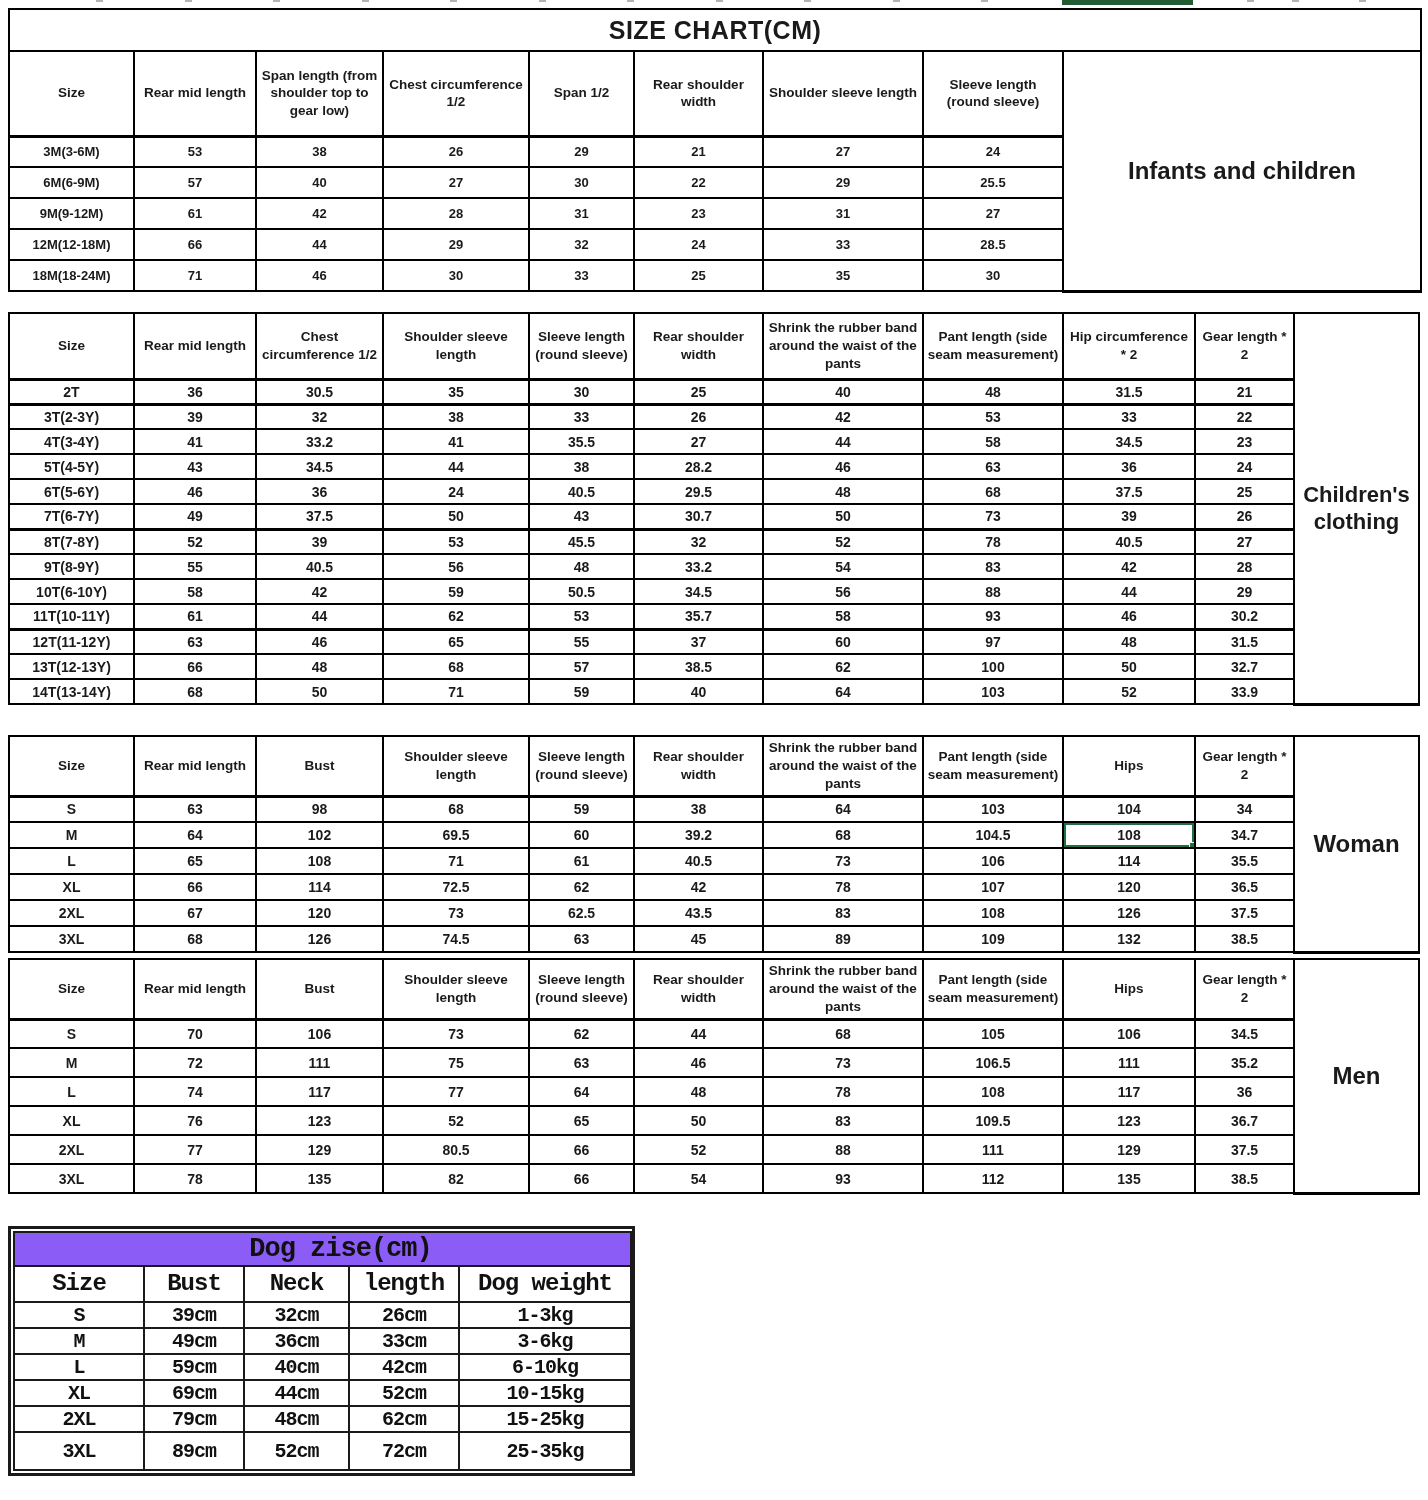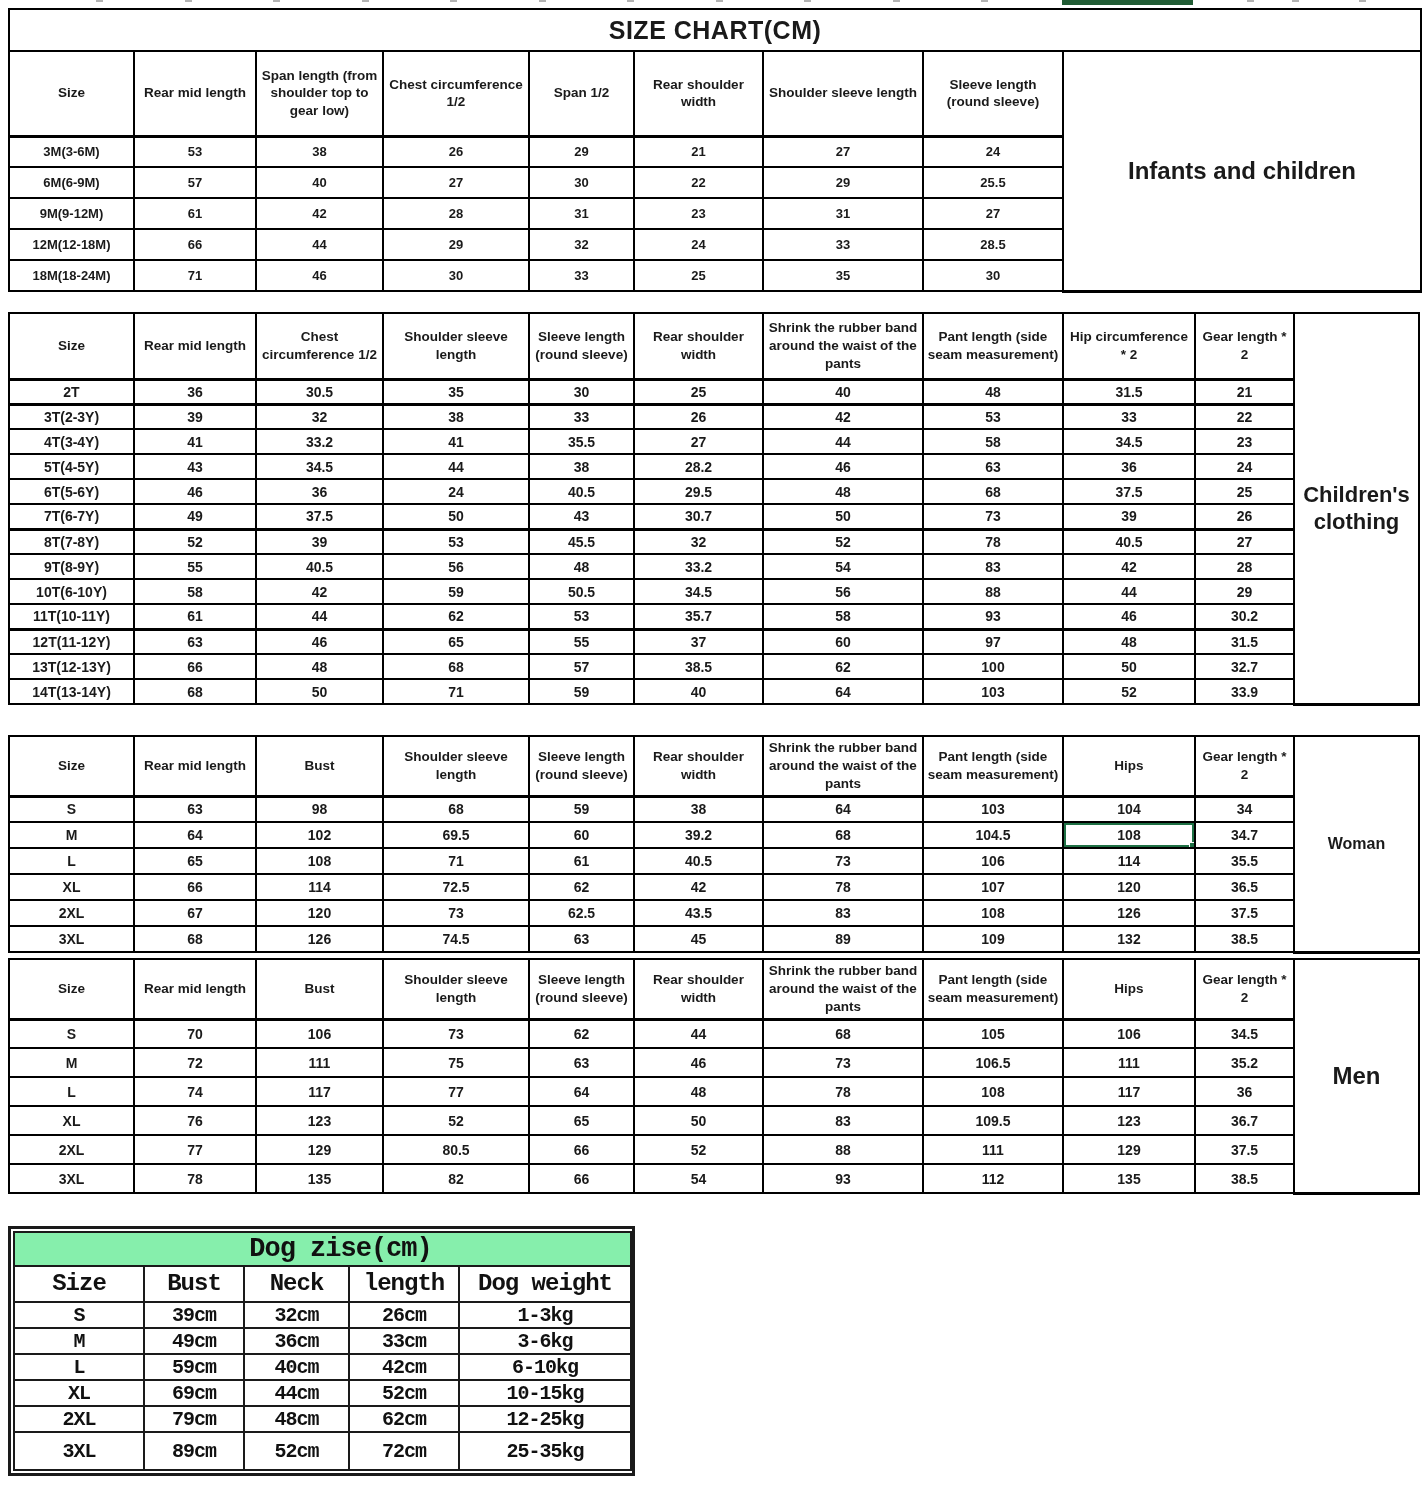"Woman" #t-woman td.side-label { font-size: 16px -> 24px }
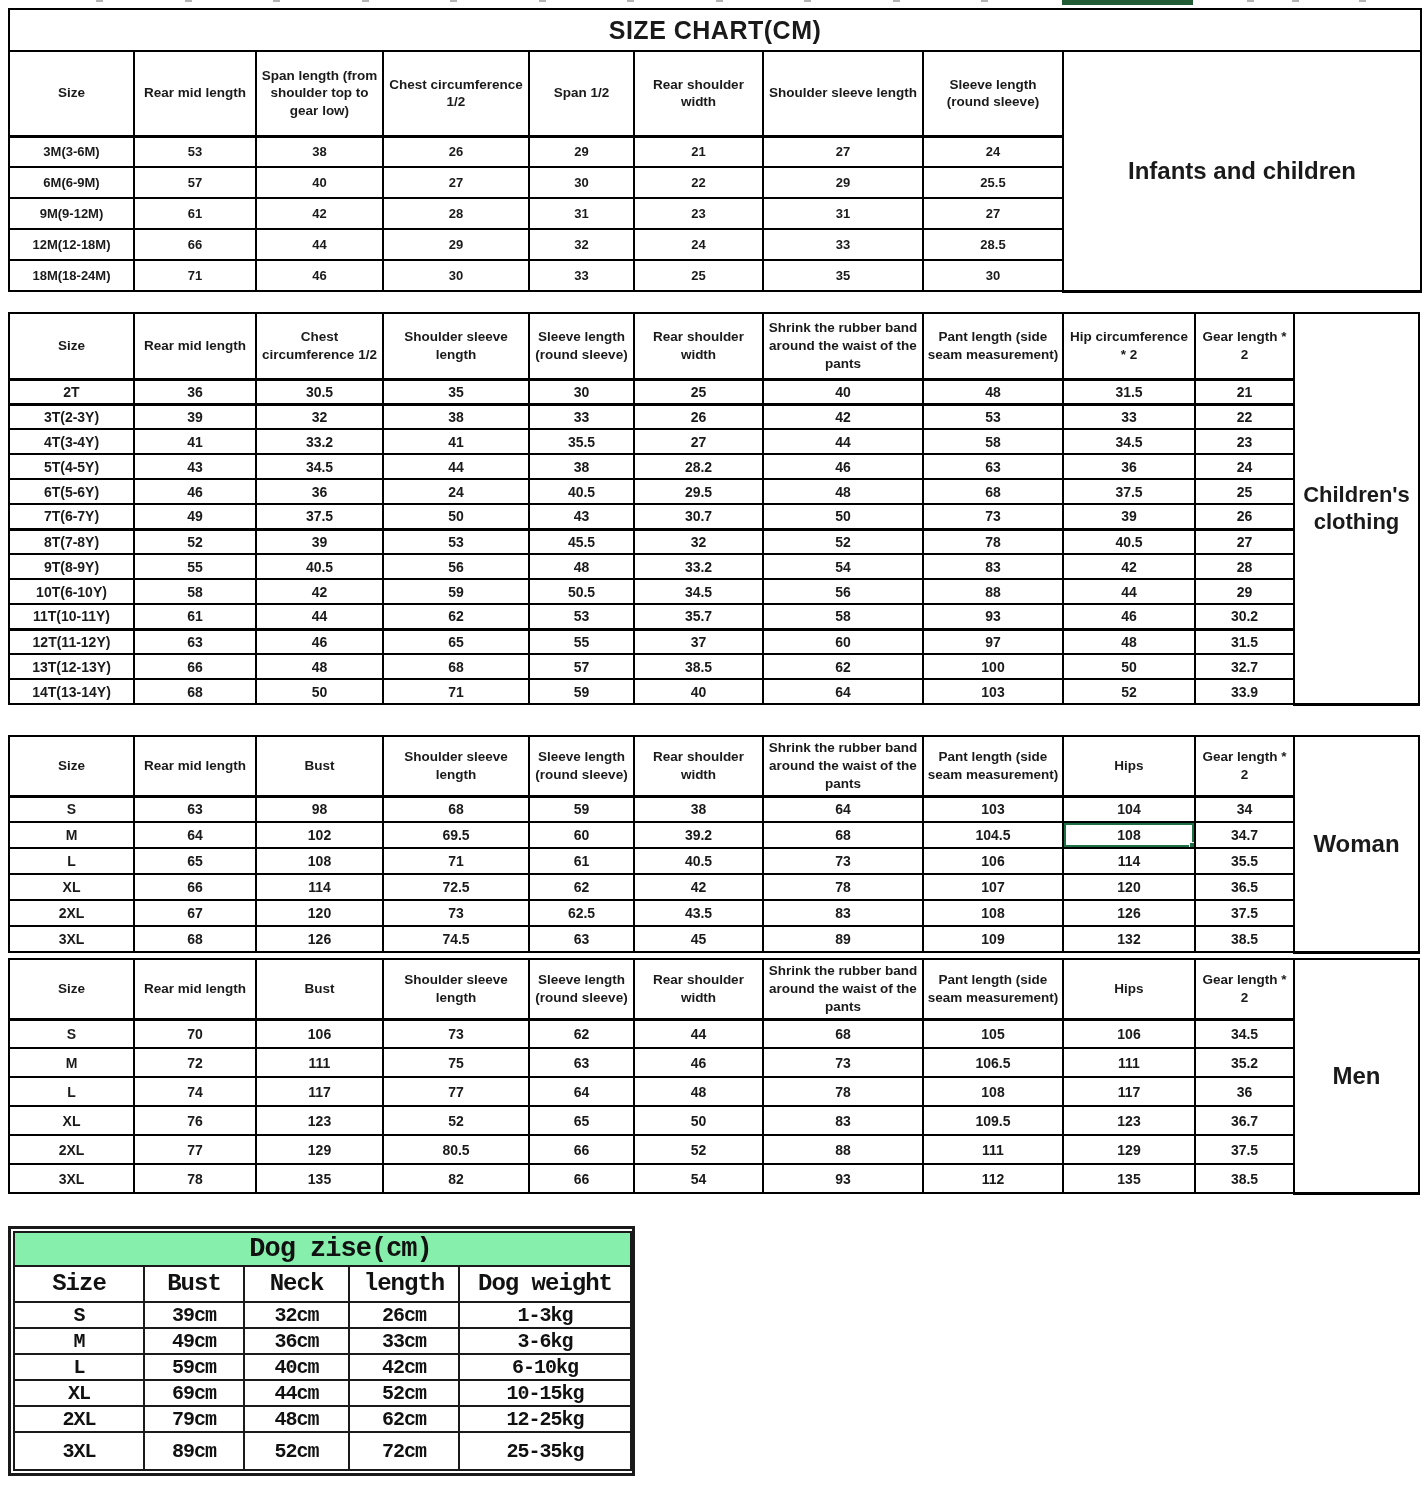"Dog zise(cm)" #t-dog td.title-cell { background: #86efac -> #8b5cf6 }
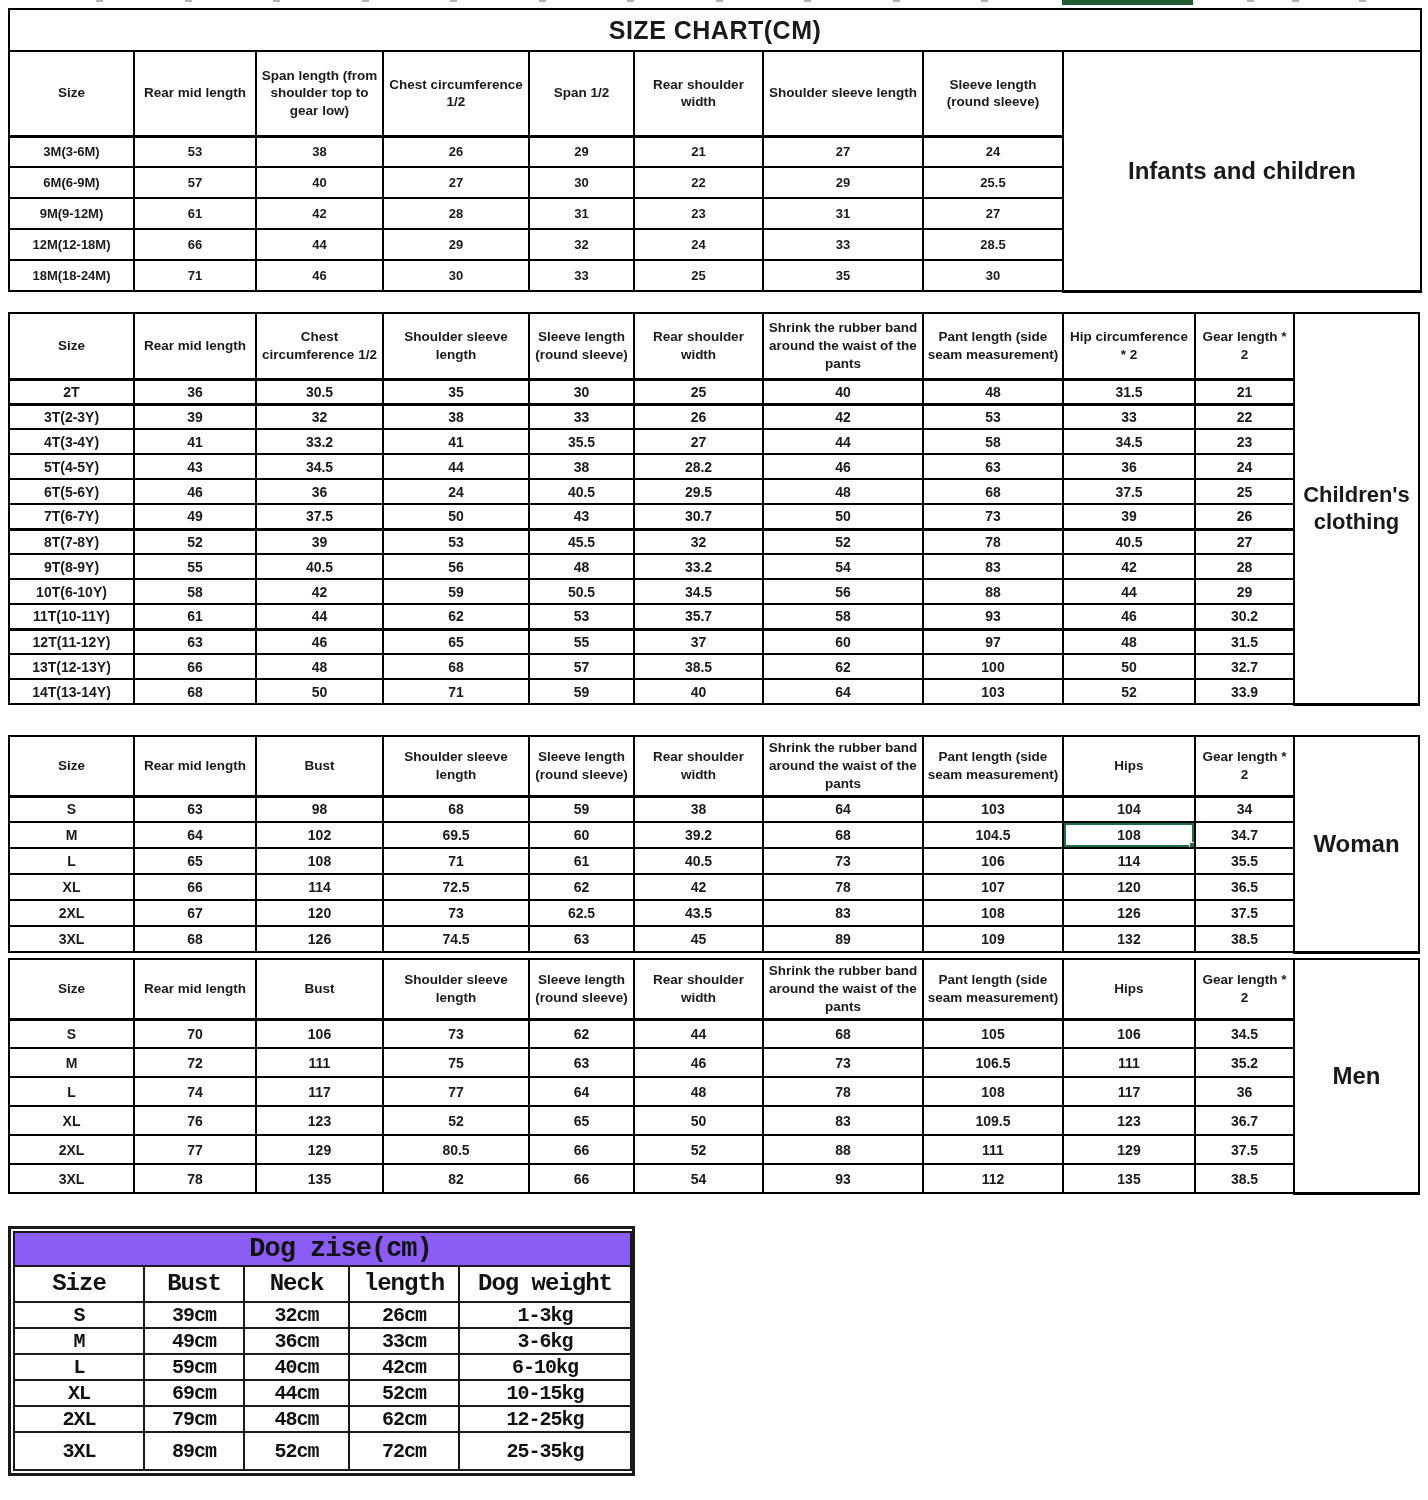"12-25kg" td.c-black { text: 12-25kg -> 15-25kg }
